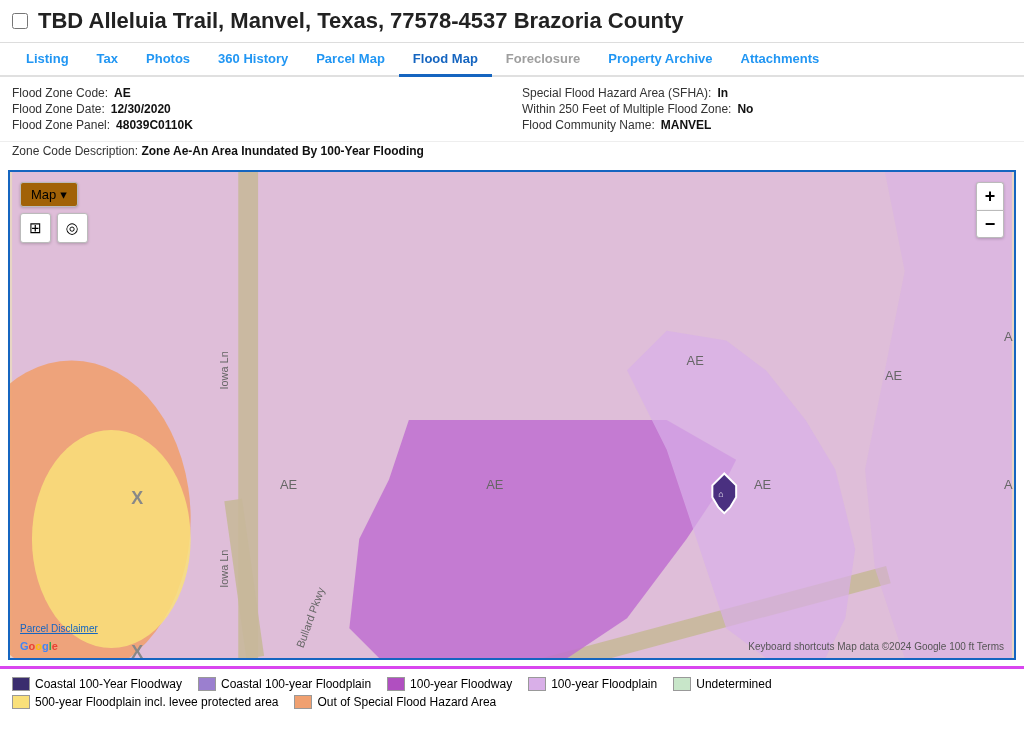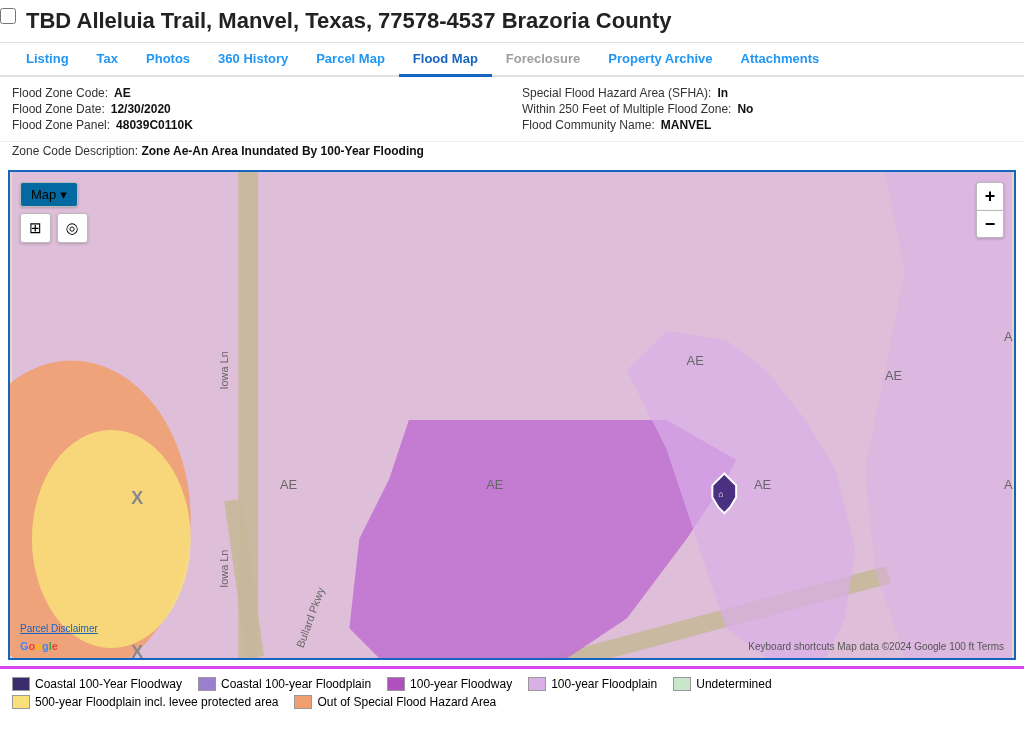"TBD Alleluia Trail, Manvel, Texas," .title-bar { align-items: flex-start -> center; padding: 8px 0 -> 8px 12px }
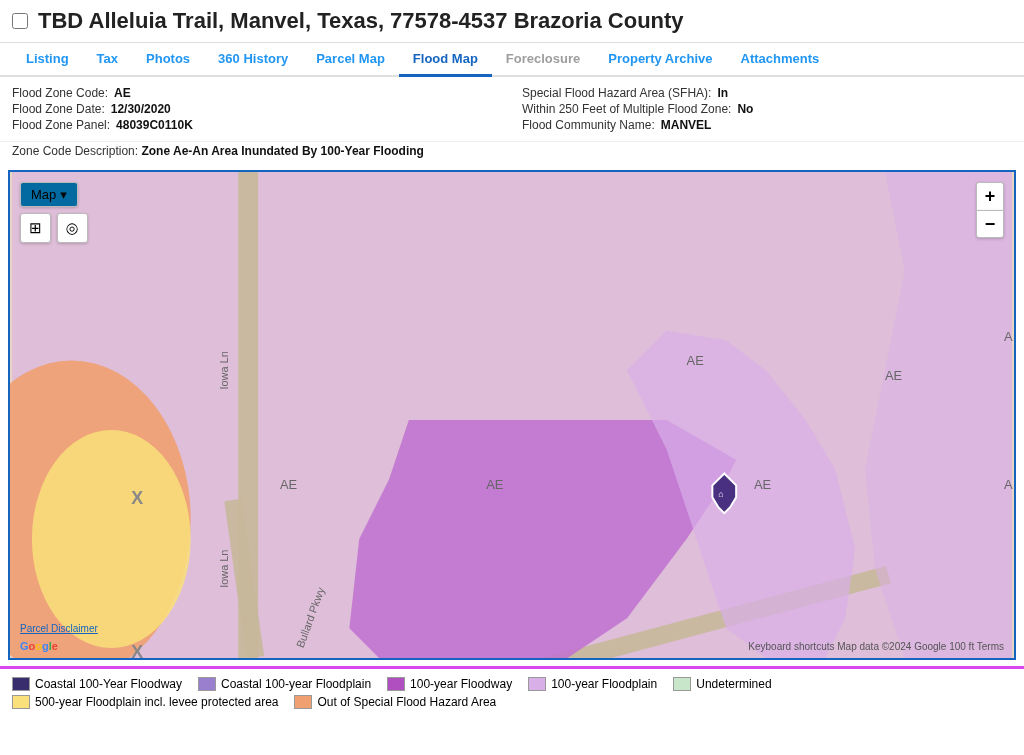"Map" .map-btn { background: #0369a1 -> #a16207 }
